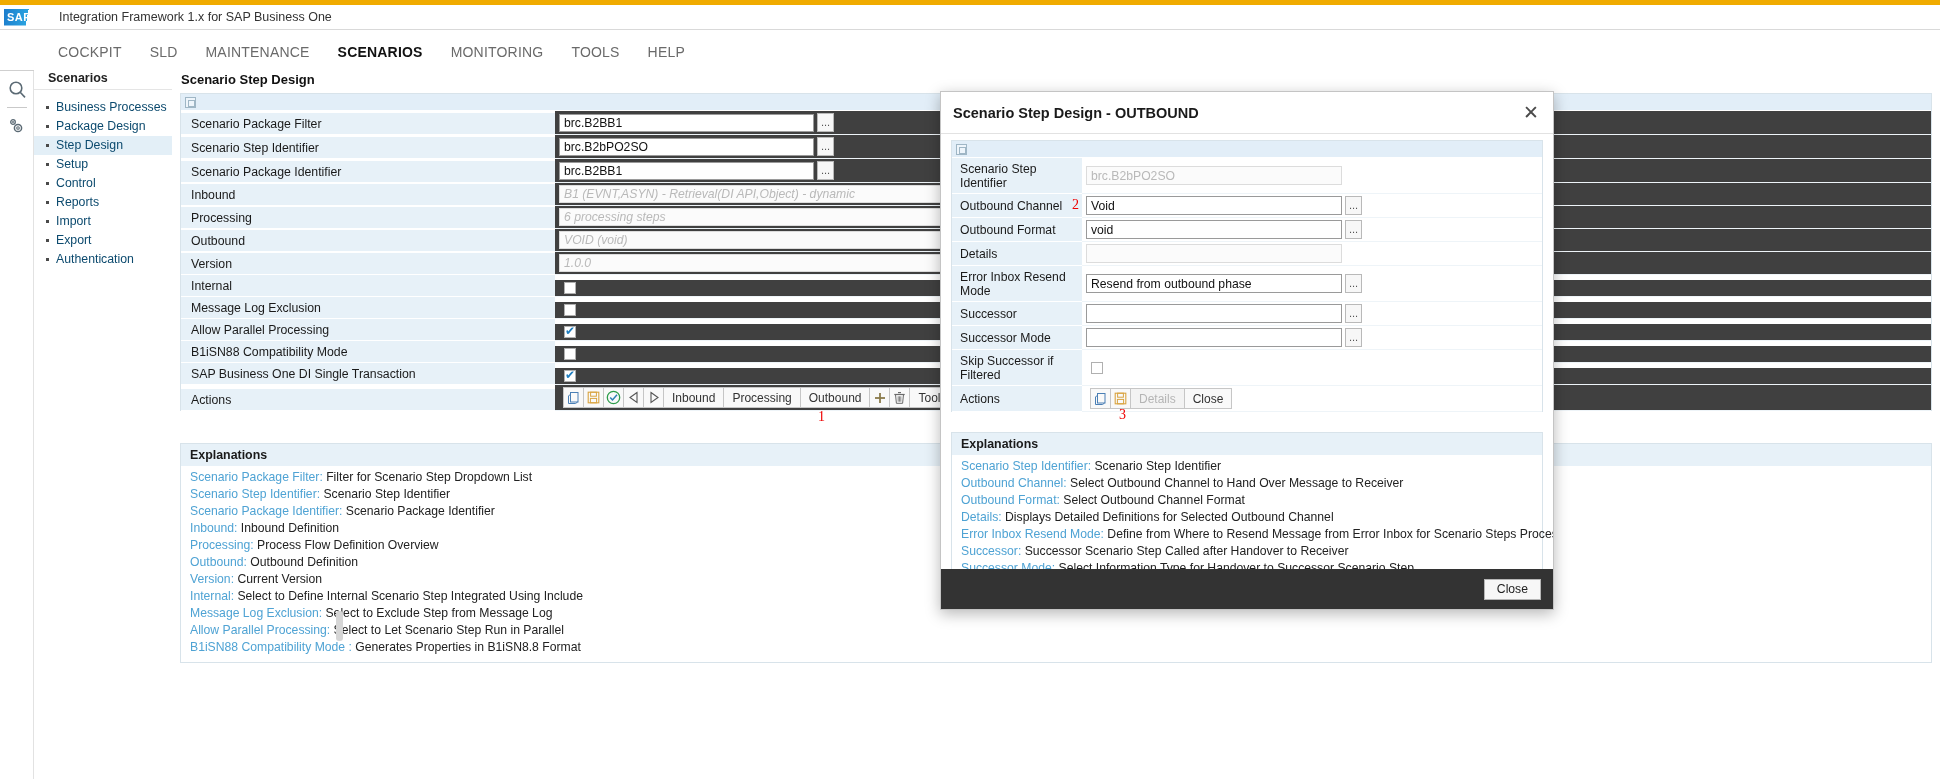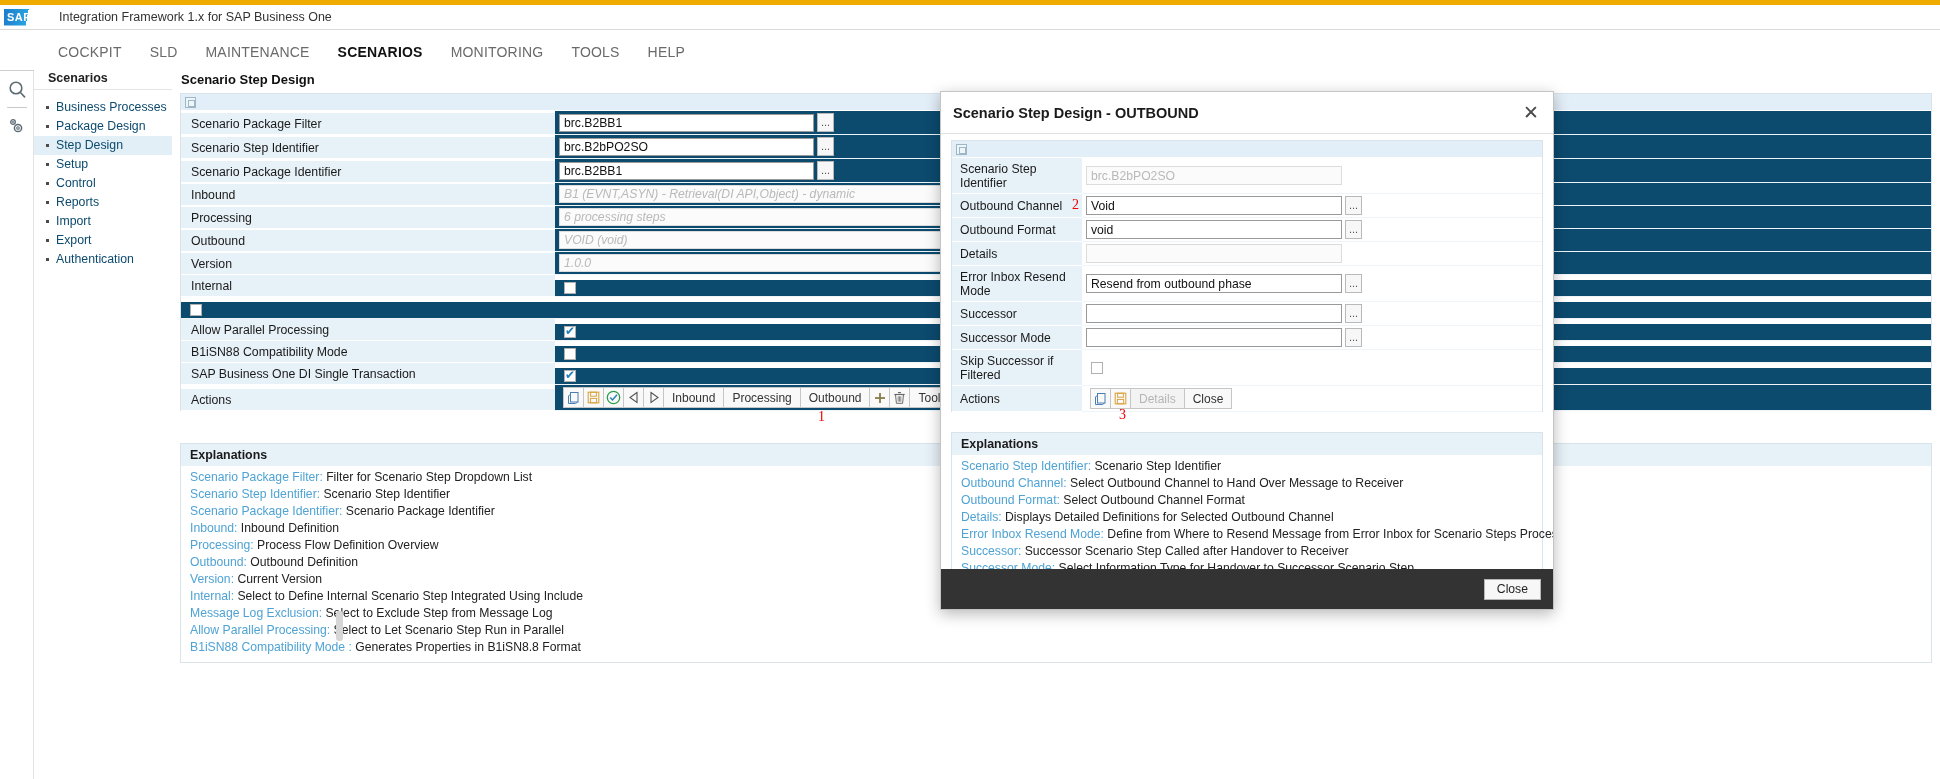"brc.B2BB1" .fval { background: #0c4a6e -> #404040 }
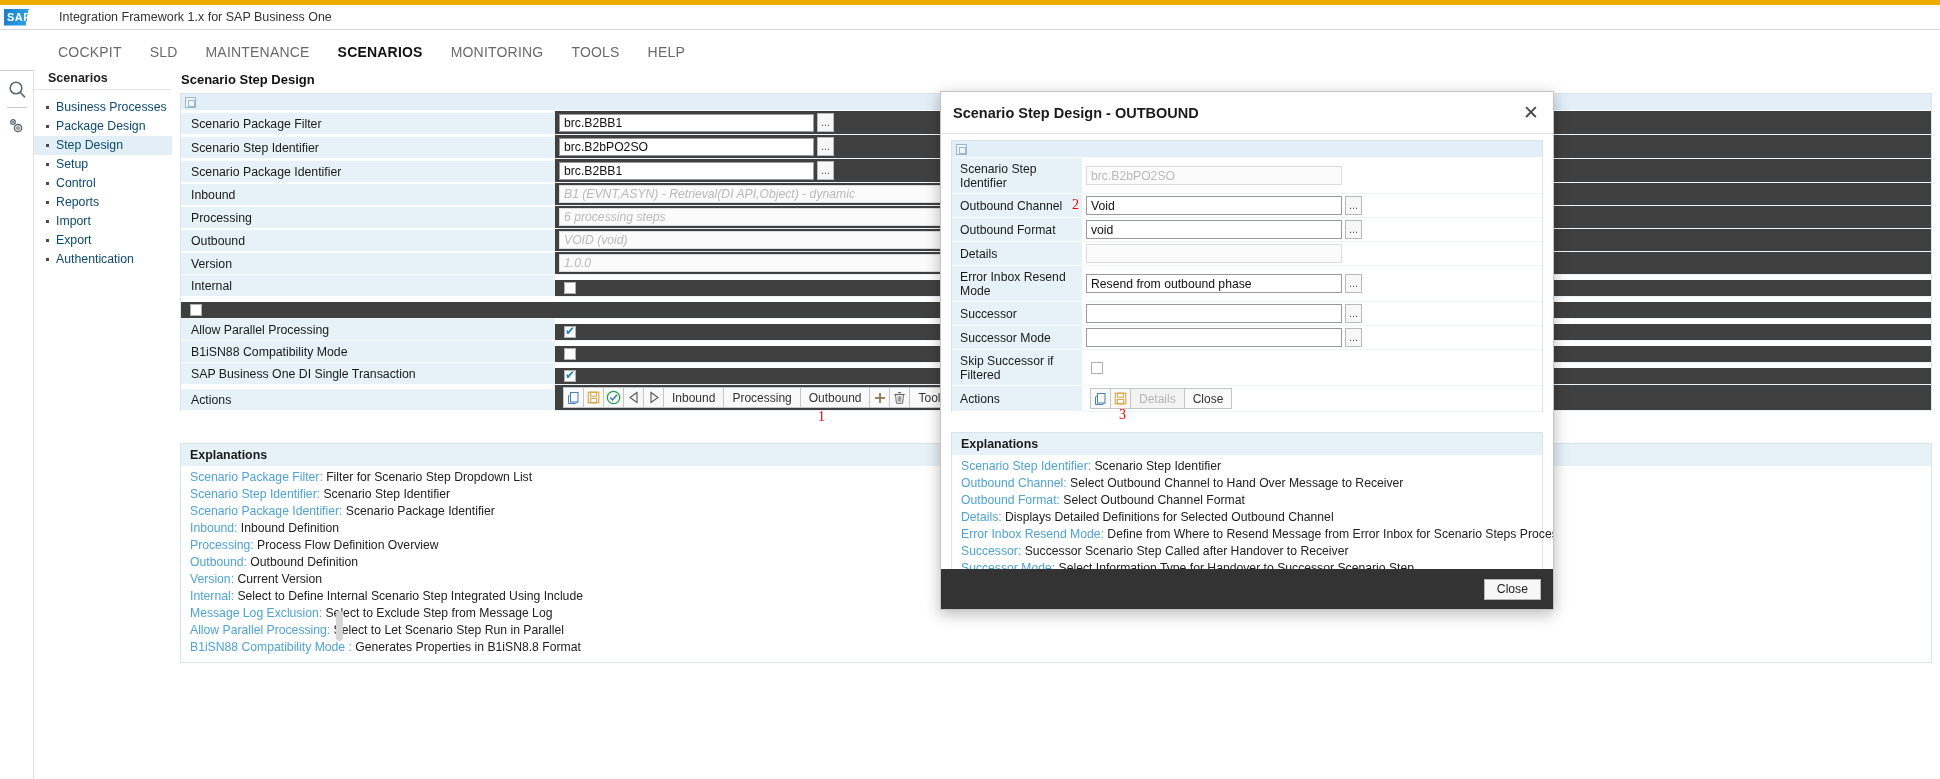"Message Log Exclusion" div.flabel { html: none -> <div>Message Log Exclusion</div> }
